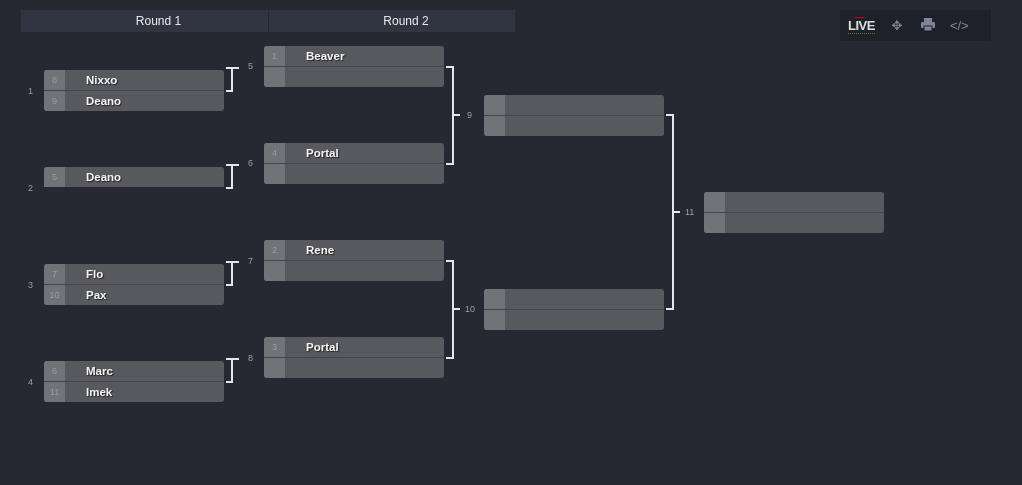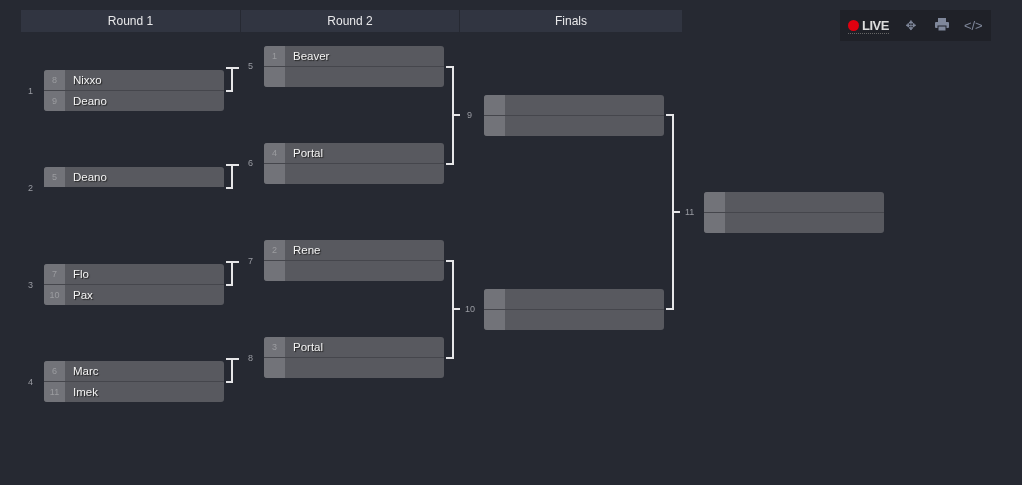"Round 1" .round-head { padding-left: none -> 28px }
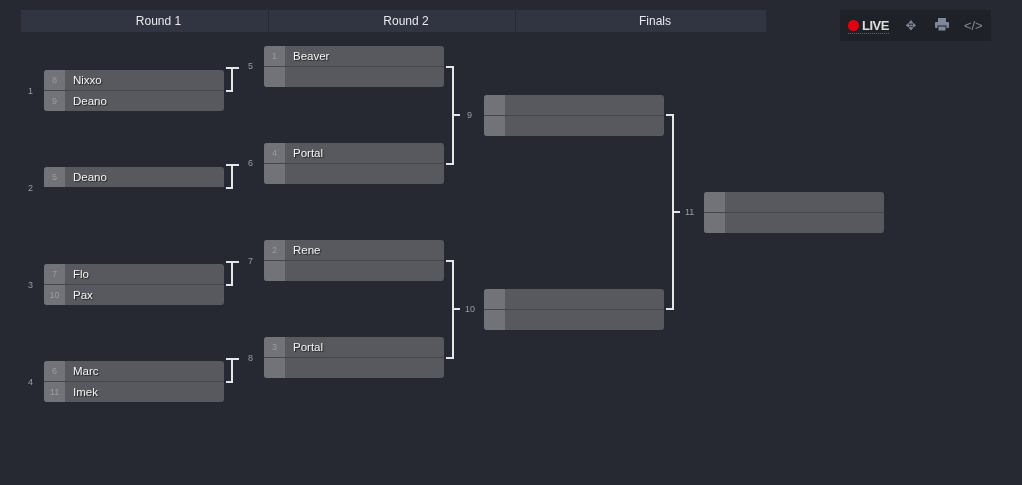"Finals" div.round-head { html: <div>Finals</div> -> none }
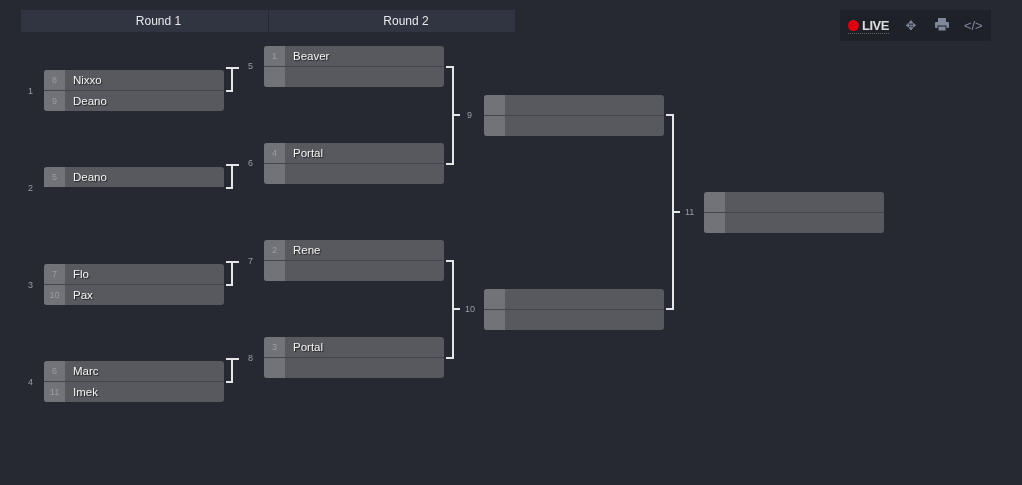"LIVE" .live { flex-direction: none -> column }
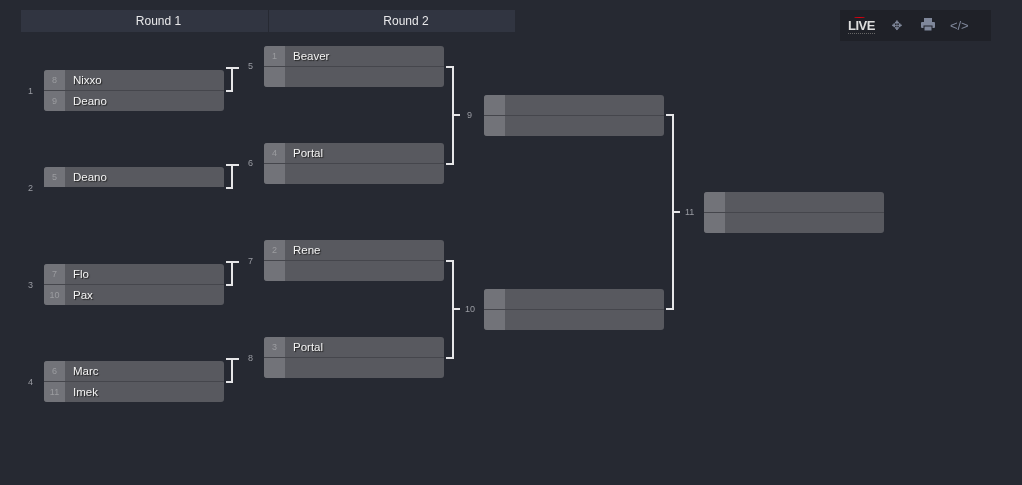"Beaver" .name { font-weight: normal -> bold; padding-left: 8px -> 21px }
